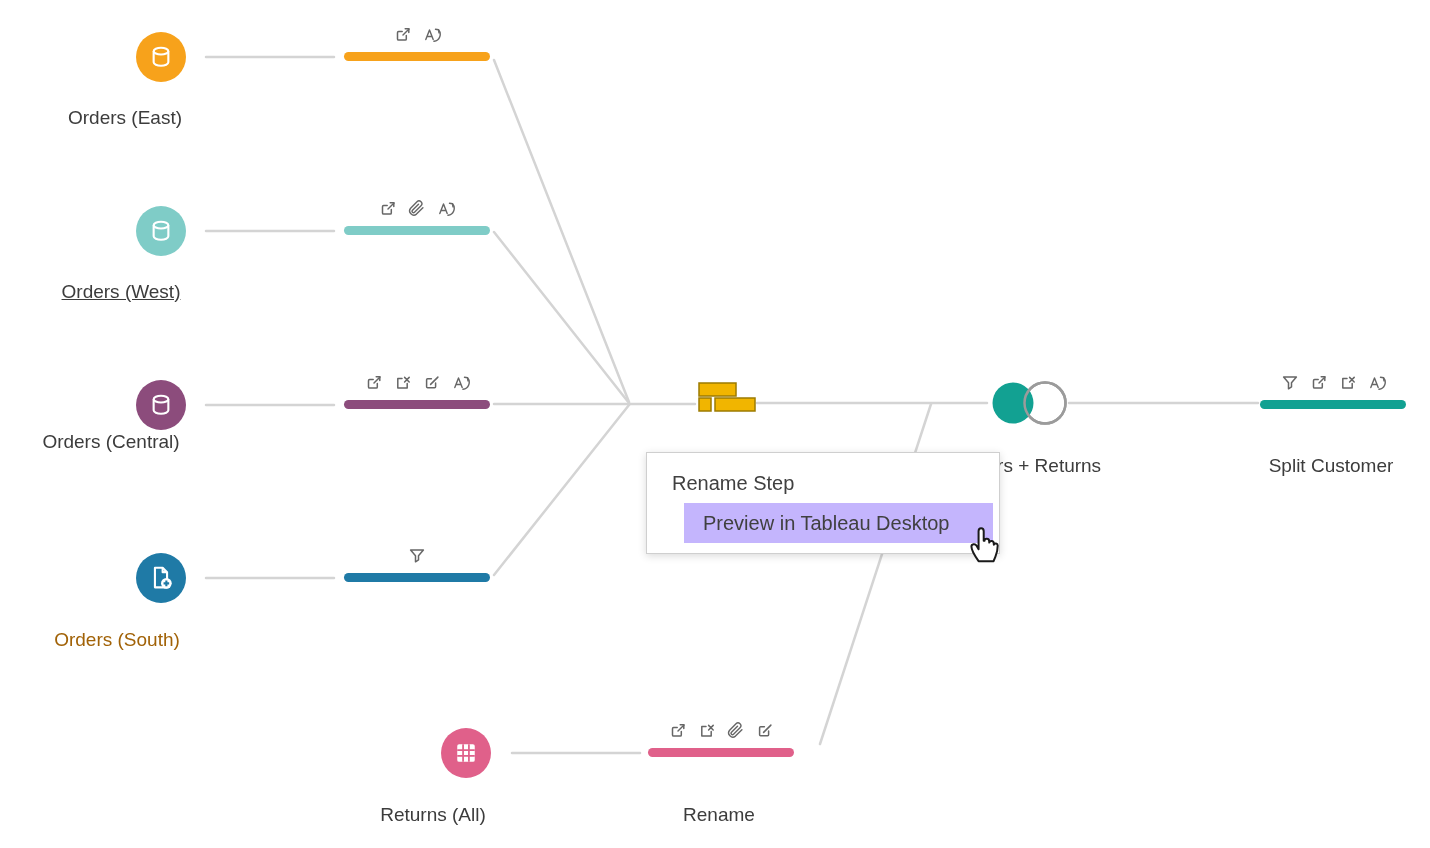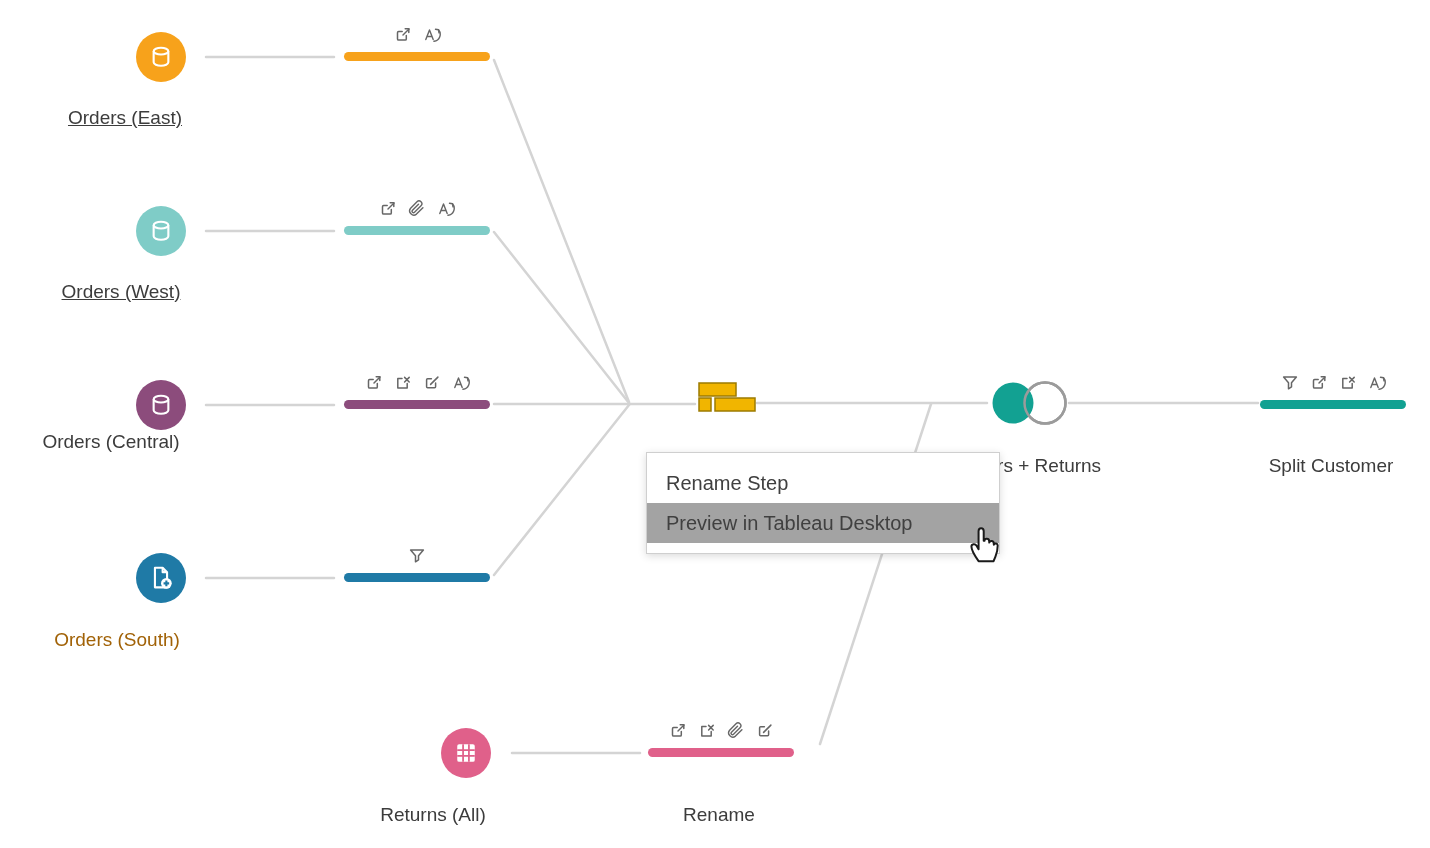"Orders (East)" div.lbl { text-decoration: underline -> none }
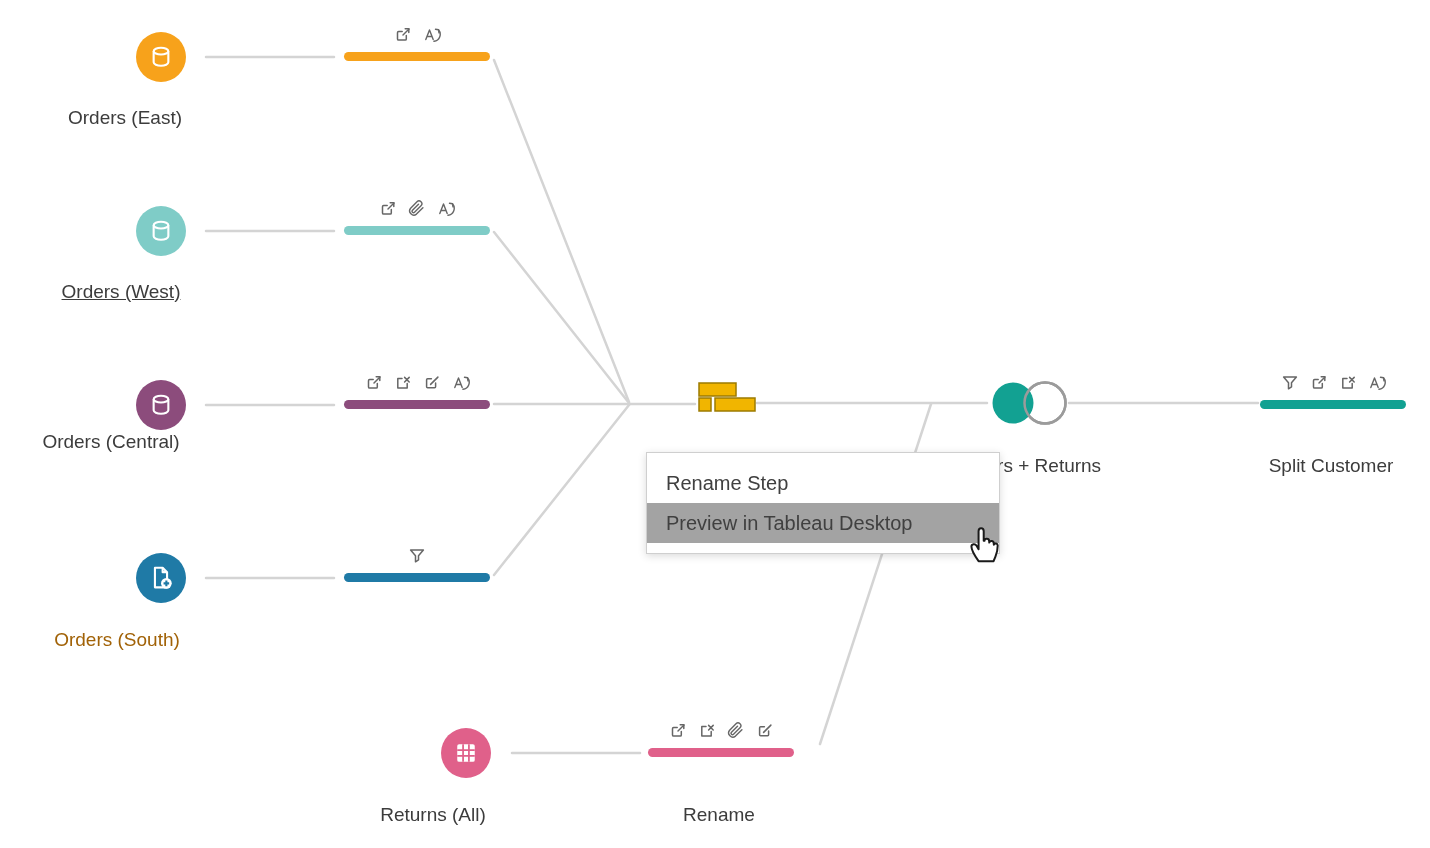"Rename Step" .menu { padding: 10px 0 -> 10px 6px }
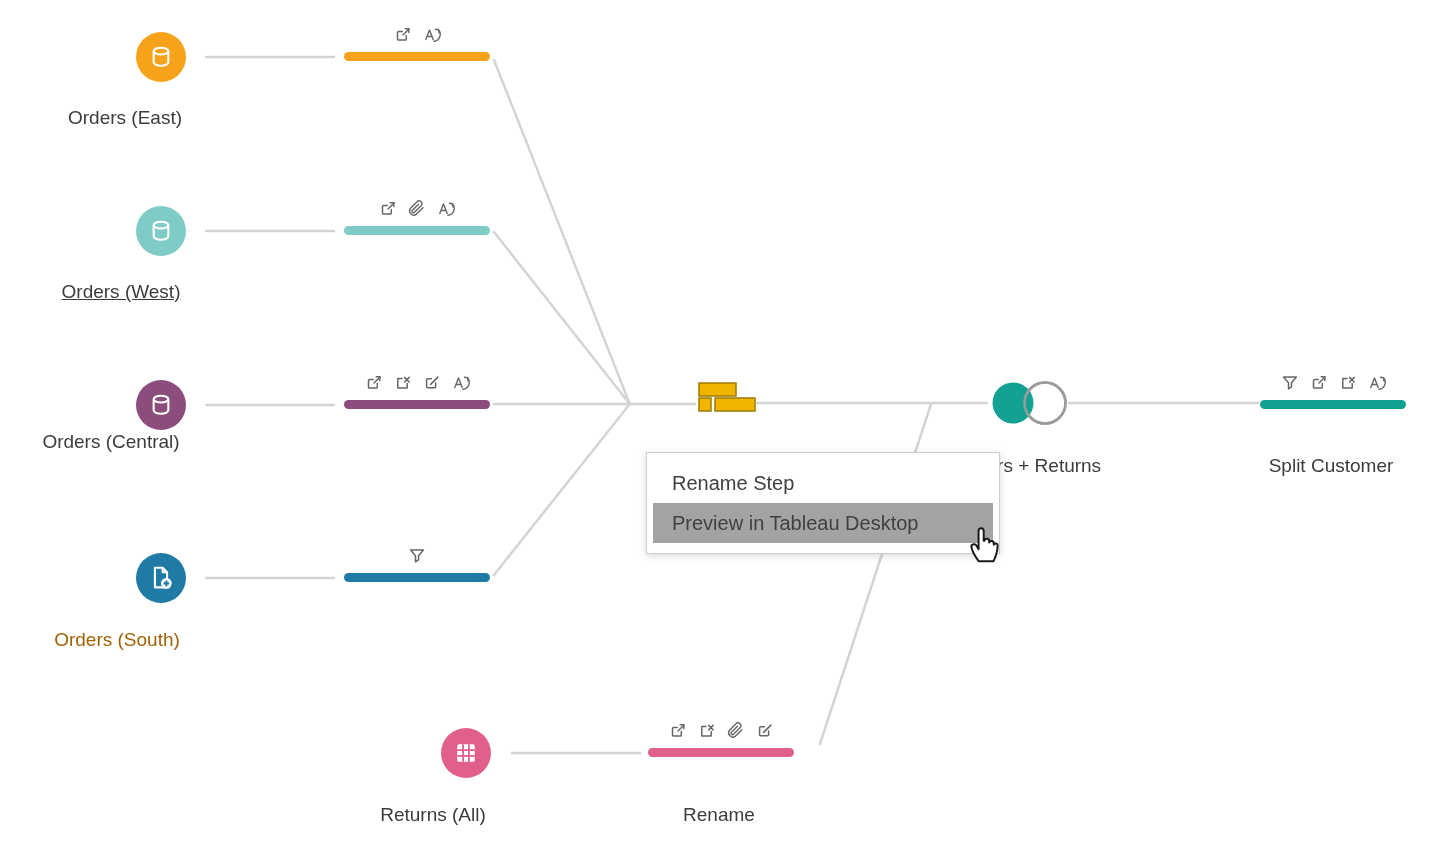"Preview in Tableau Desktop" div.menu-item { background: #a3a3a3 -> #c4b5fd; margin-left: none -> 31px }
